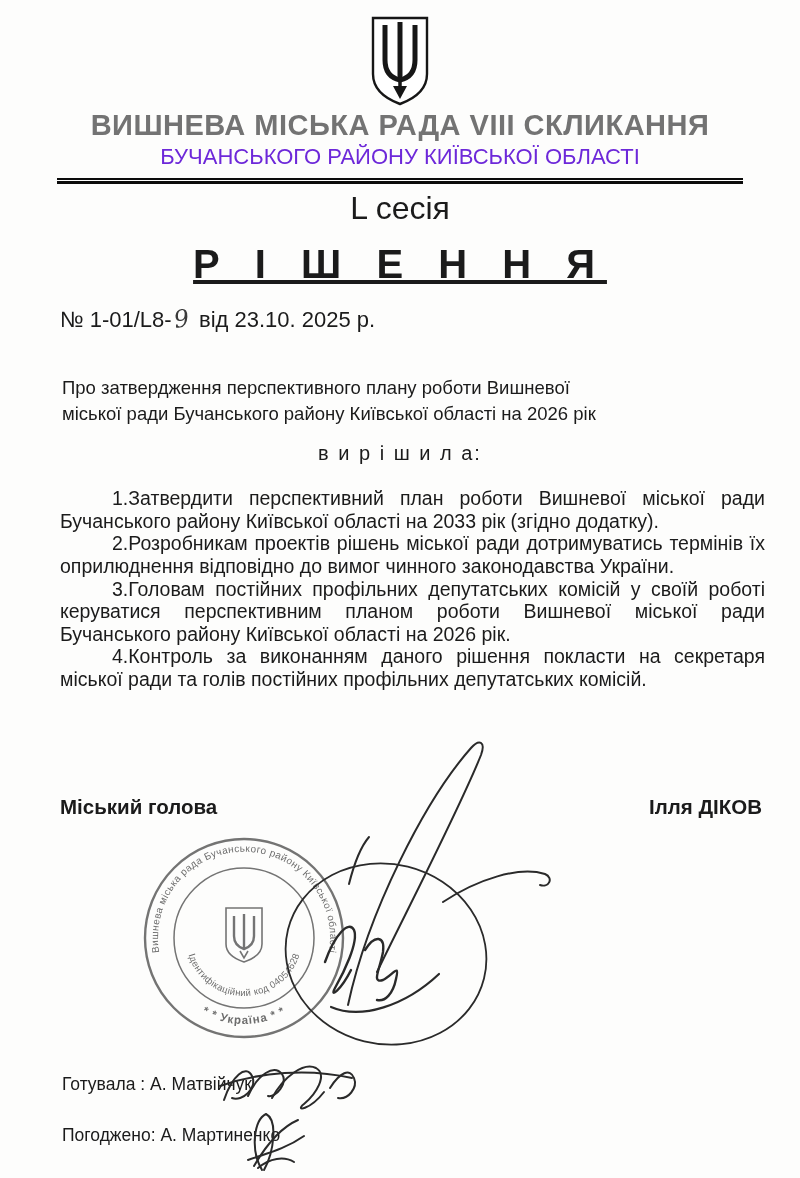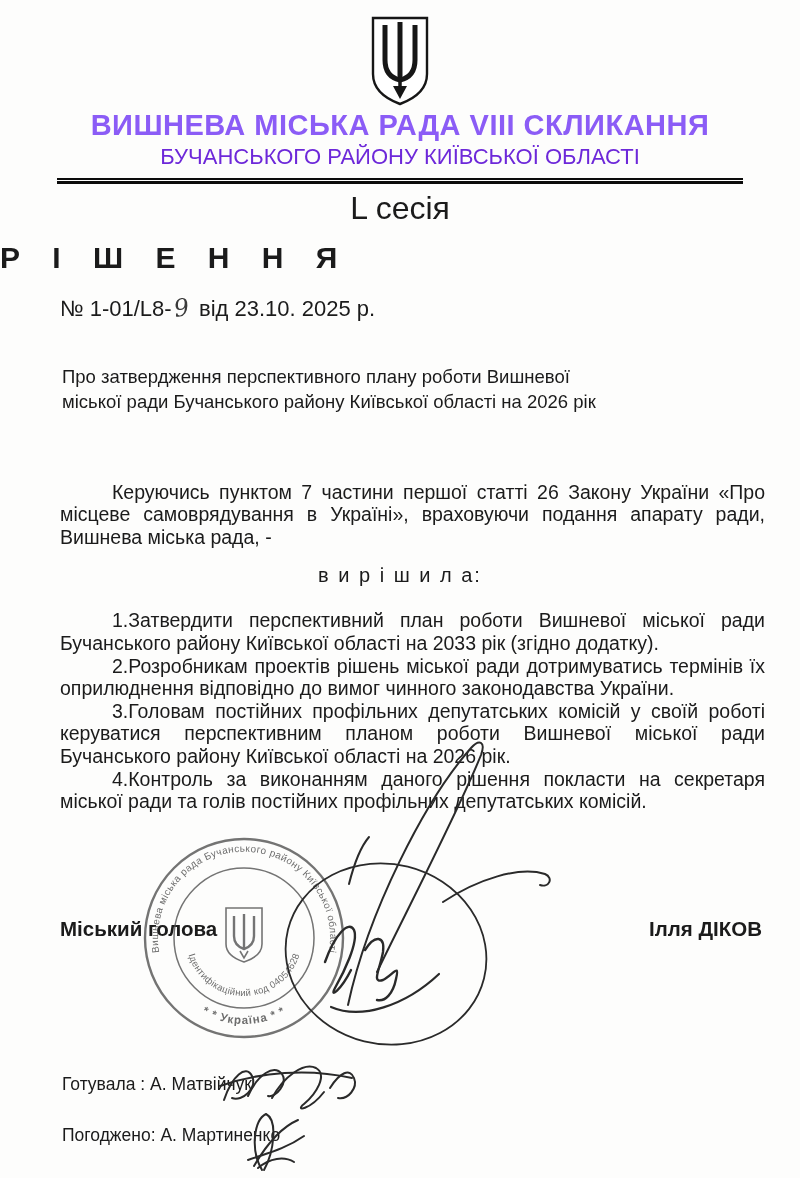"ВИШНЕВА МІСЬКА РАДА VIII СКЛИКАННЯ" .council-title { color: #8b5cf6 -> #737373 }
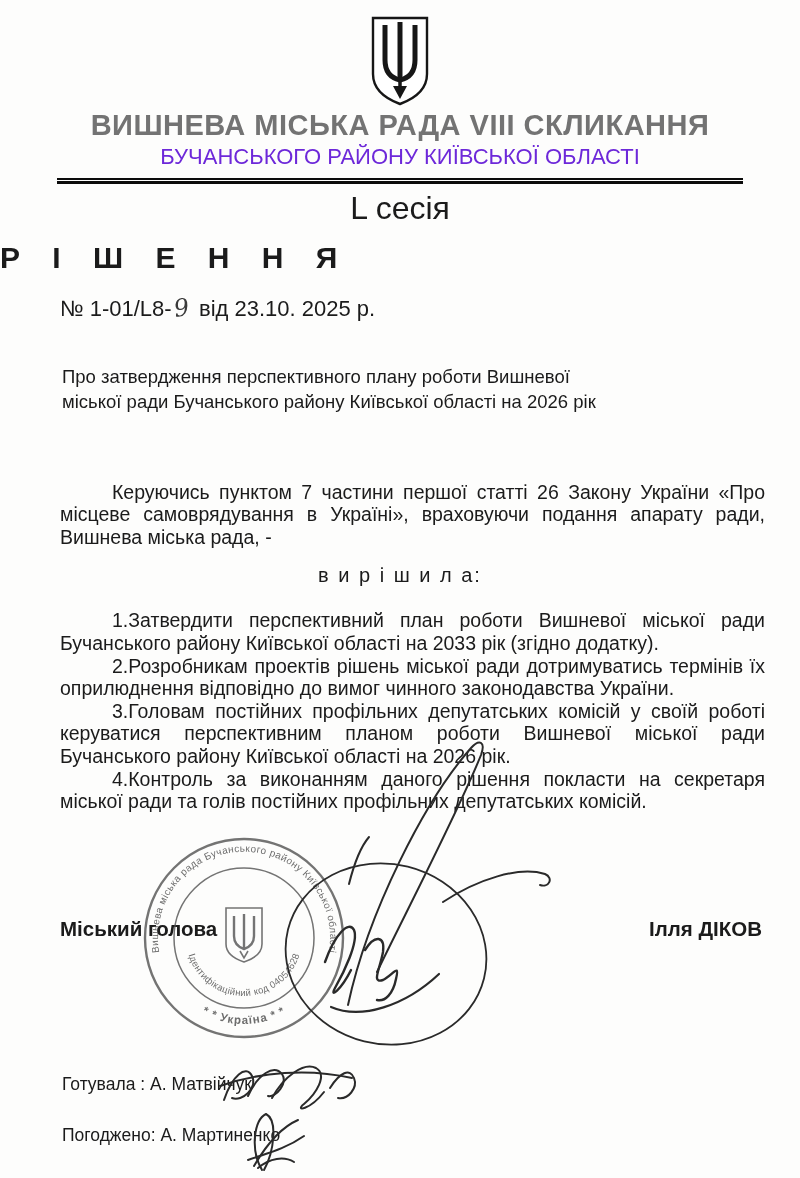"Р І Ш Е Н" .doc-type { font-size: 30px -> 40px; text-align: none -> center; text-decoration: none -> underline }
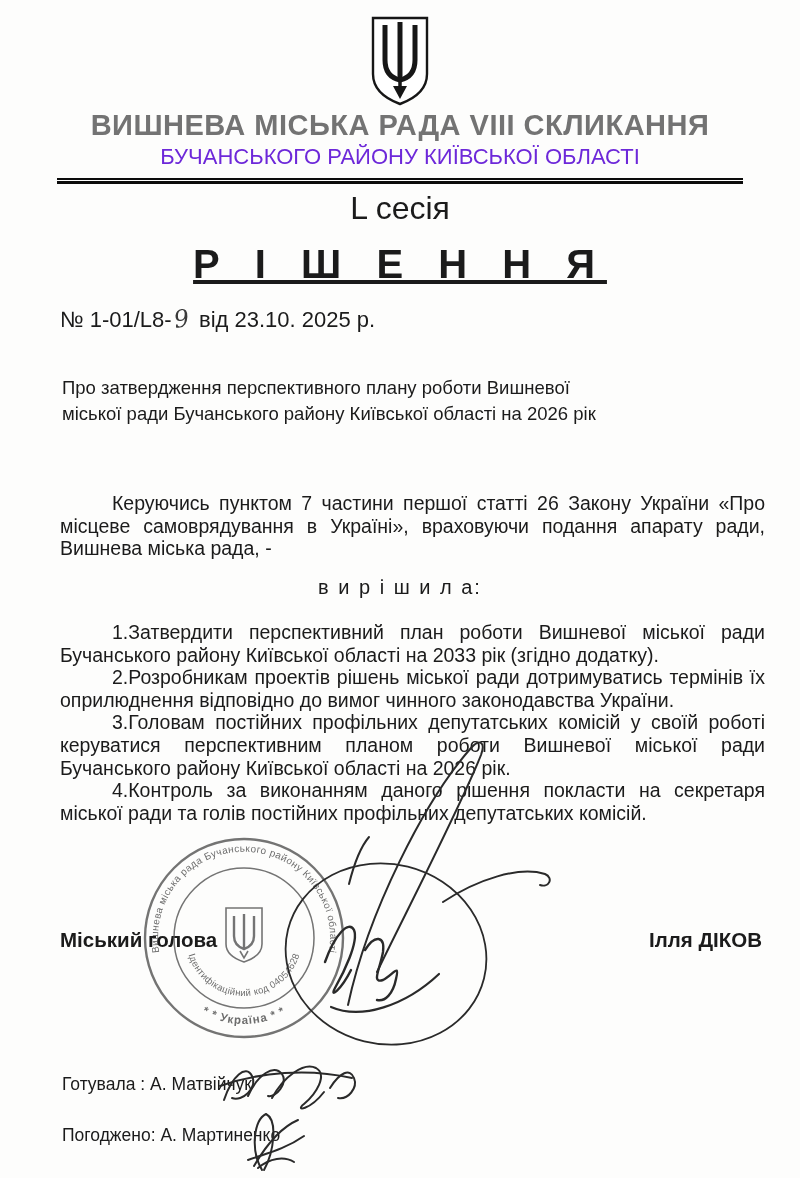"Керуючись пунктом 7 частини першої" p.preamble { html: <p>Керуючись пунктом 7 частини першої статті 26 Закону України «Про місцеве самоврядування в Україні», враховуючи подання апарату ради, Вишнева міська рада, -</p> -> none }
